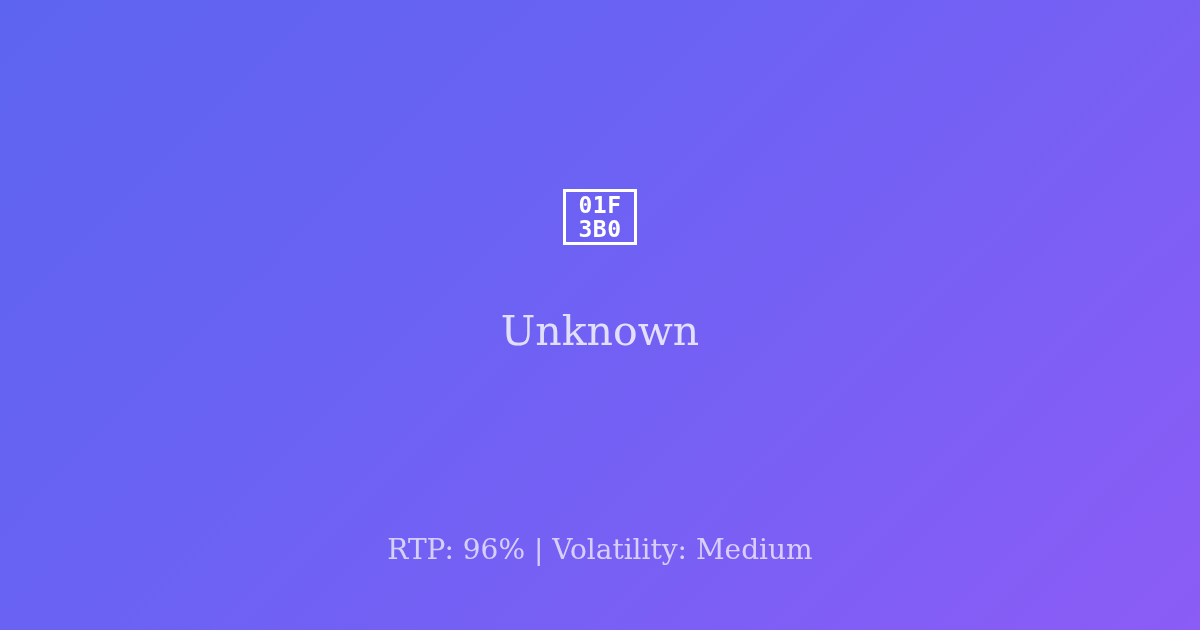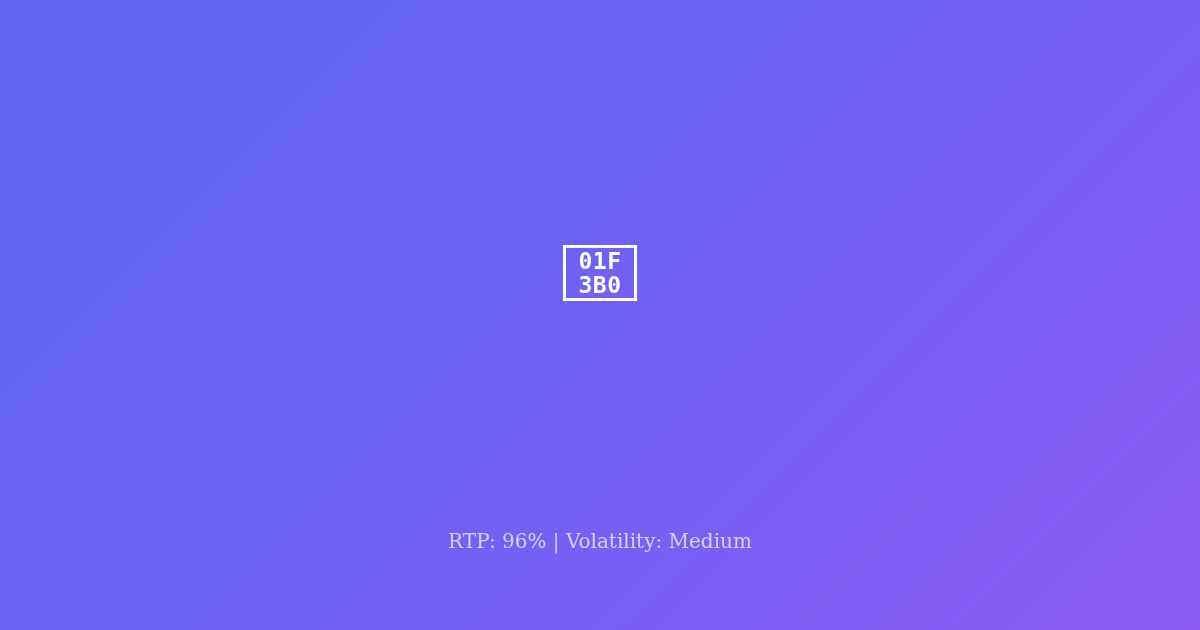"Unknown" div.subtitle { html: none -> <div>Unknown</div> }
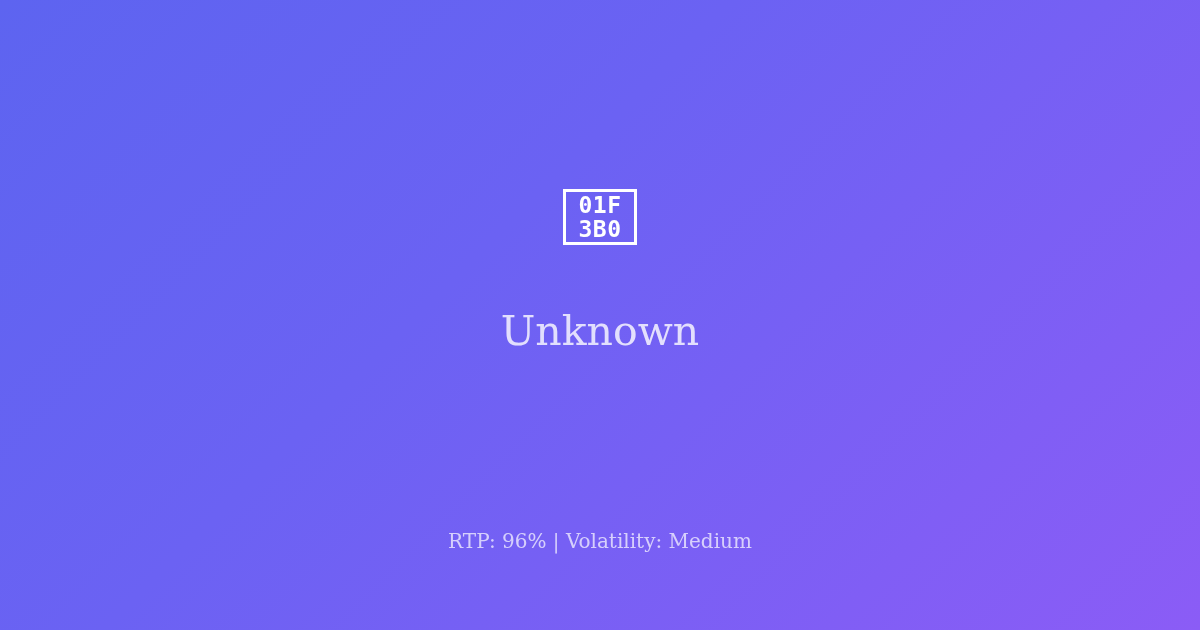"RTP: 96% | Volatility: Medium" .meta-footer { bottom: 77px -> 63px; font-size: 20px -> 28px }
